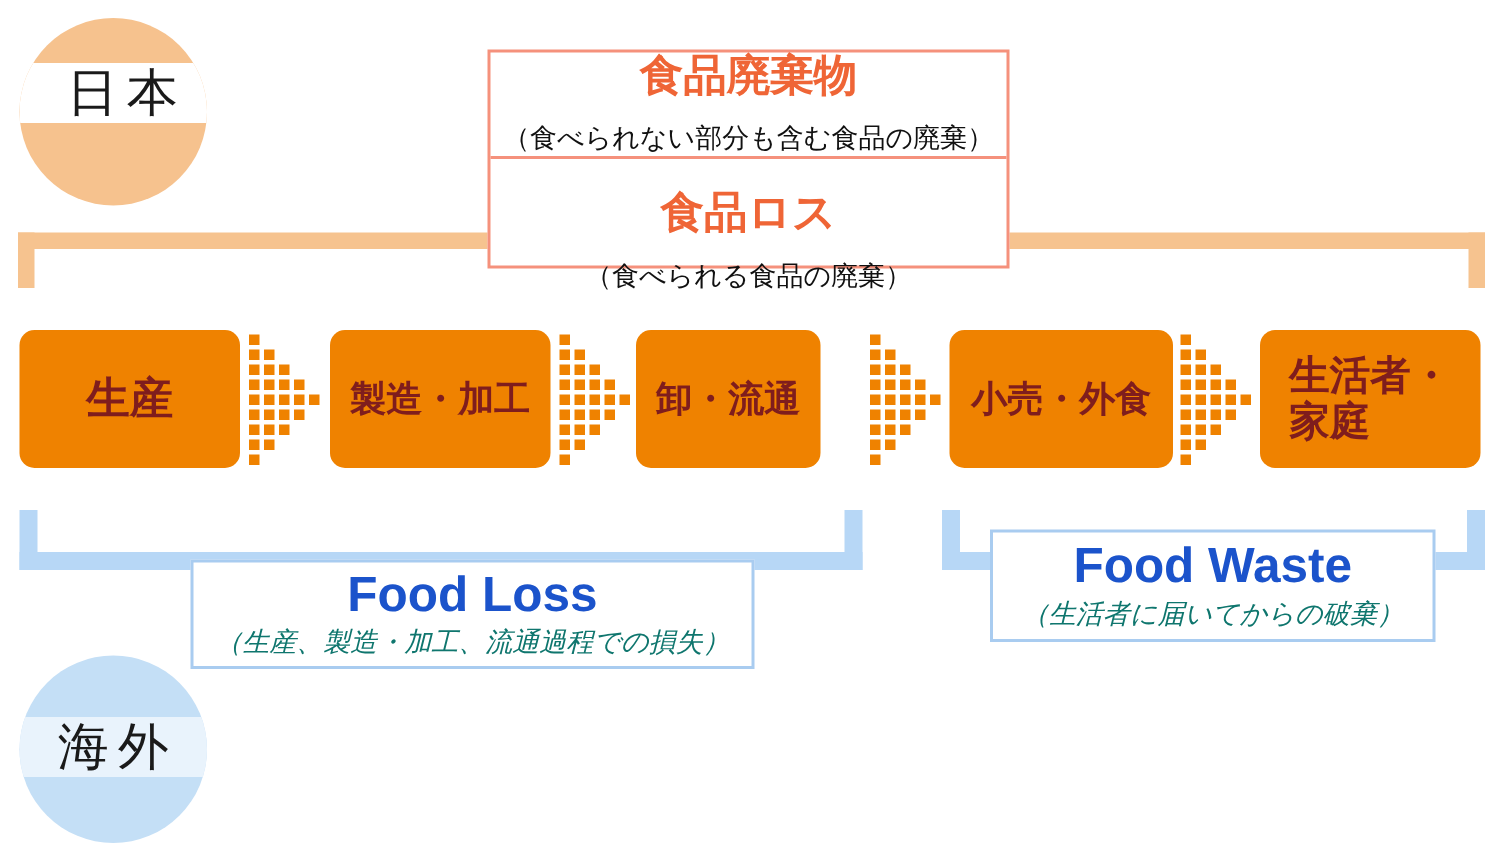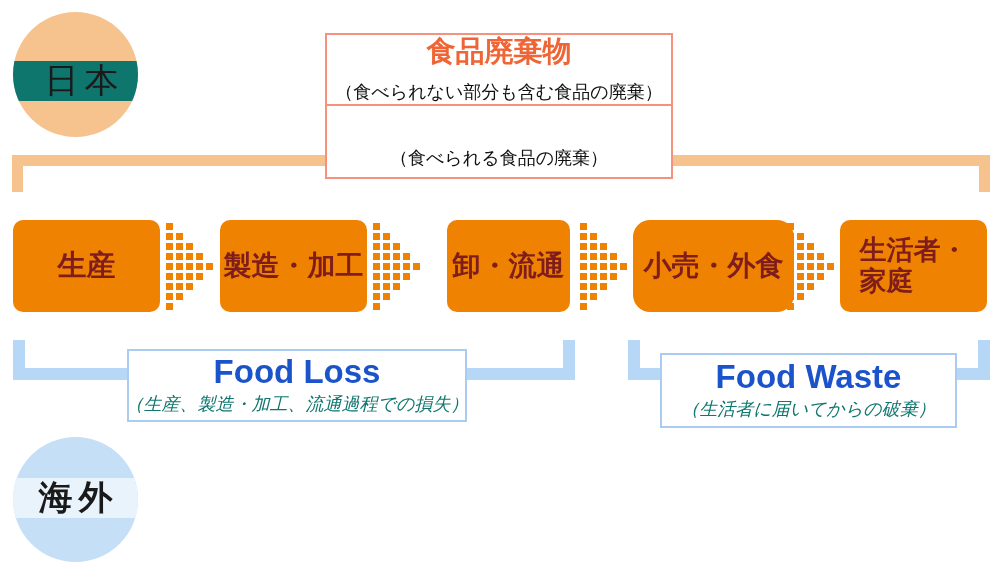"日本" .japan .region-band { background: #0f766e -> #ffffff; top: 49px -> 30px }
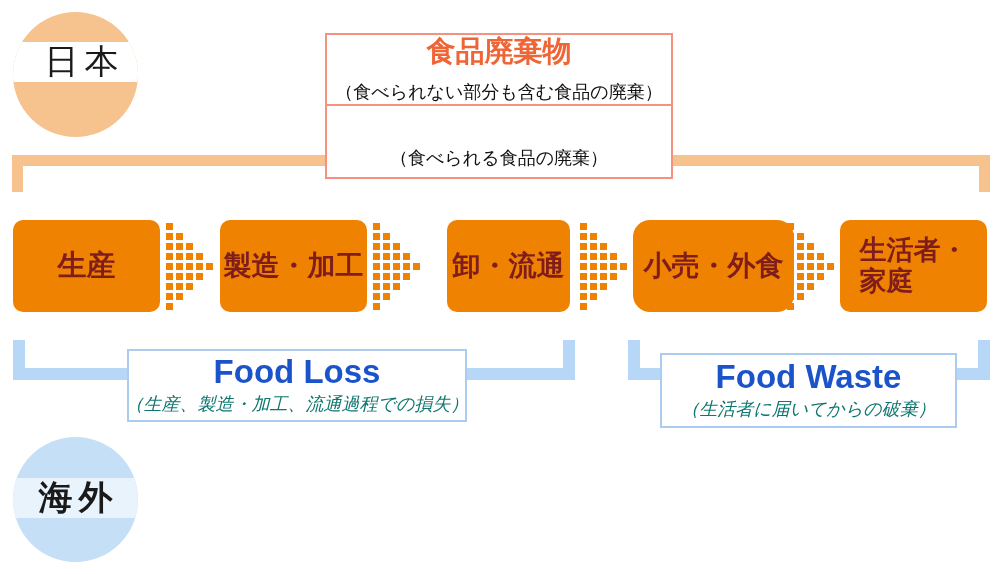"食品ロス" div.def-title { html: none -> <div>食品ロス</div> }
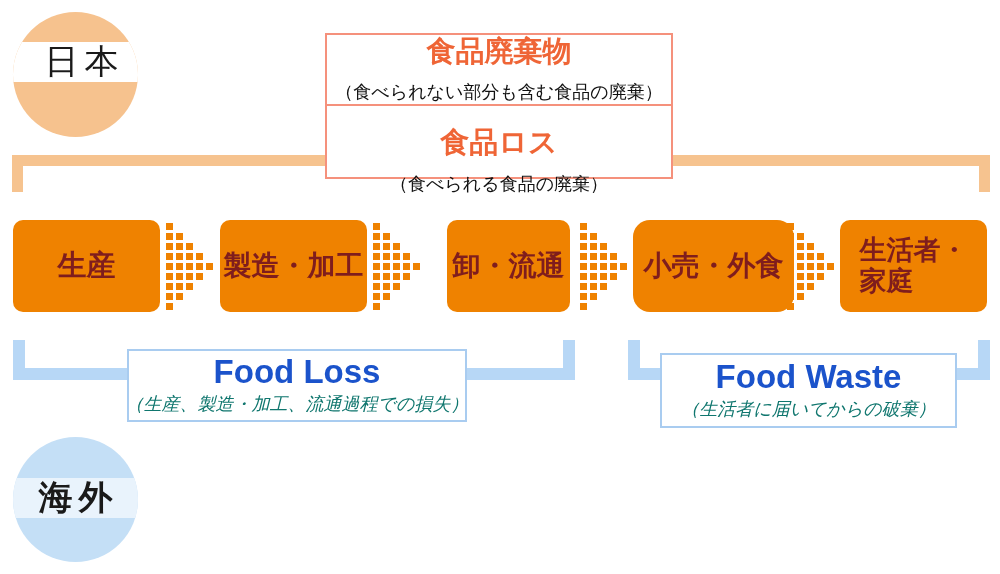"製造・加工" .stage .one-line { font-size: 28px -> 24px }
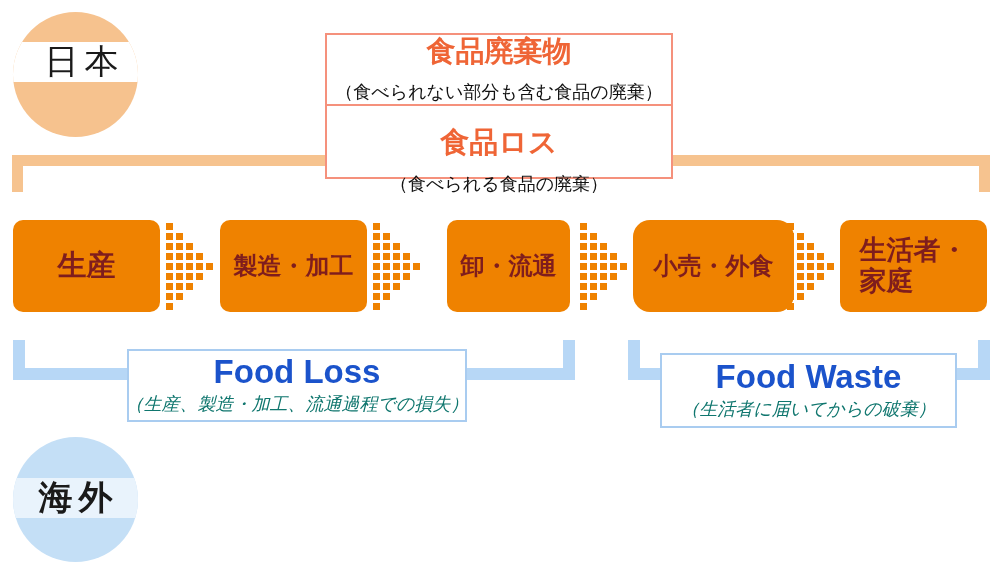"卸・流通" .stage-3 { left: 447px -> 424px }
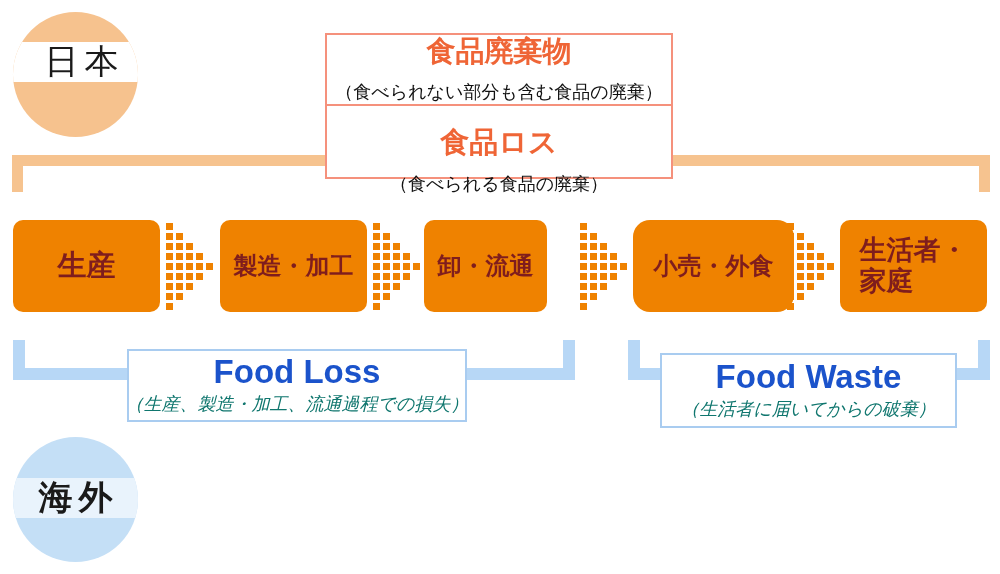"小売・外食" .stage-4 { border-radius: 17px -> none; width: 161px -> 149px }
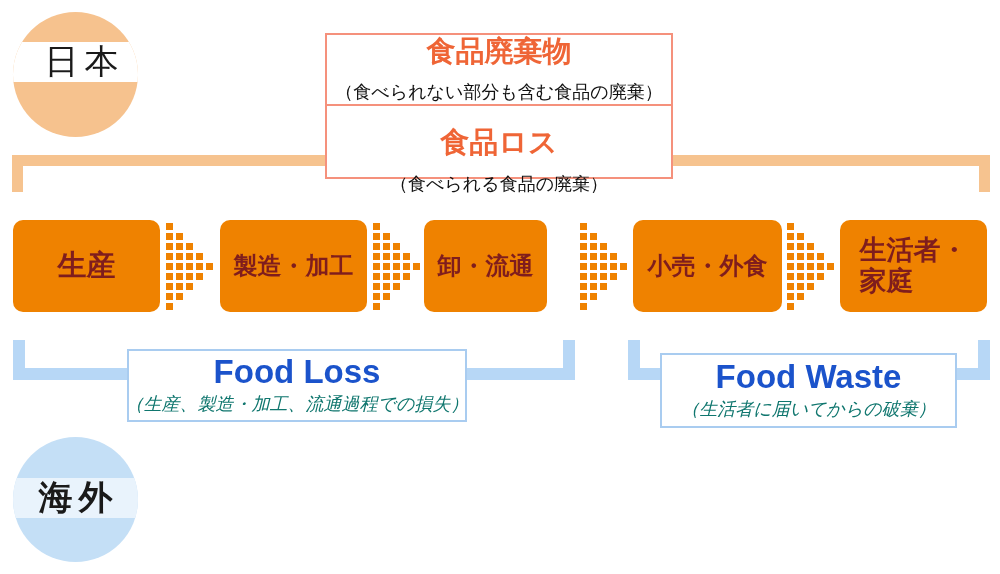"Food Loss" .term-loss { top: 349px -> 373px; width: 340px -> 376px }
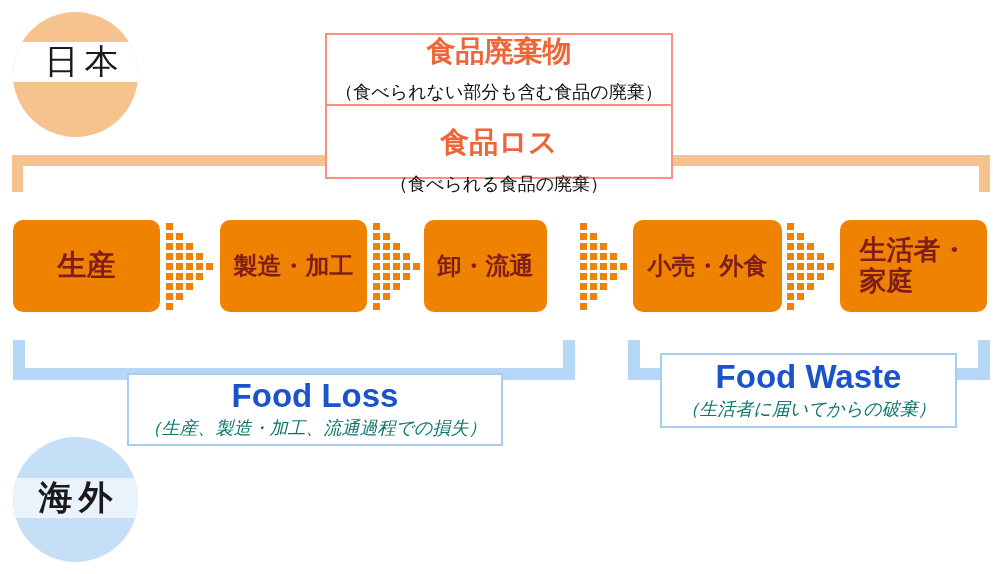"海外" .overseas .region-band { font-weight: bold -> none }
